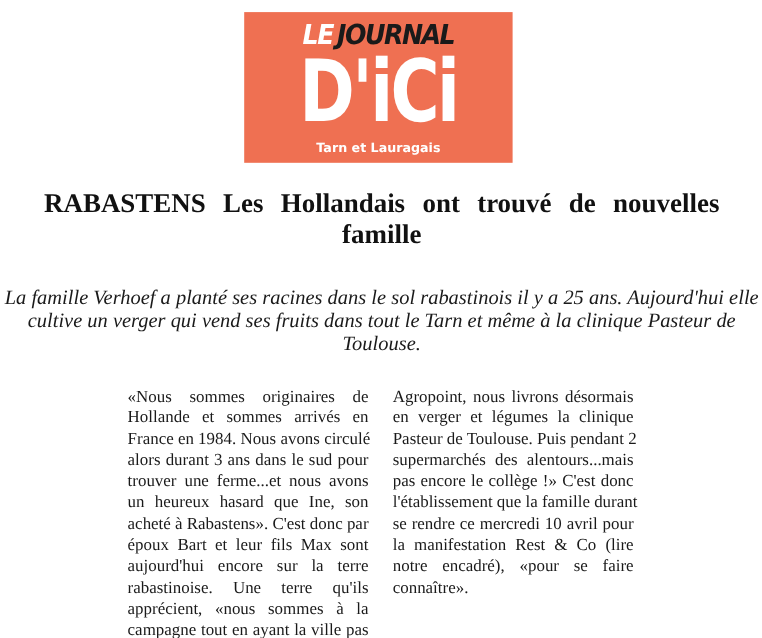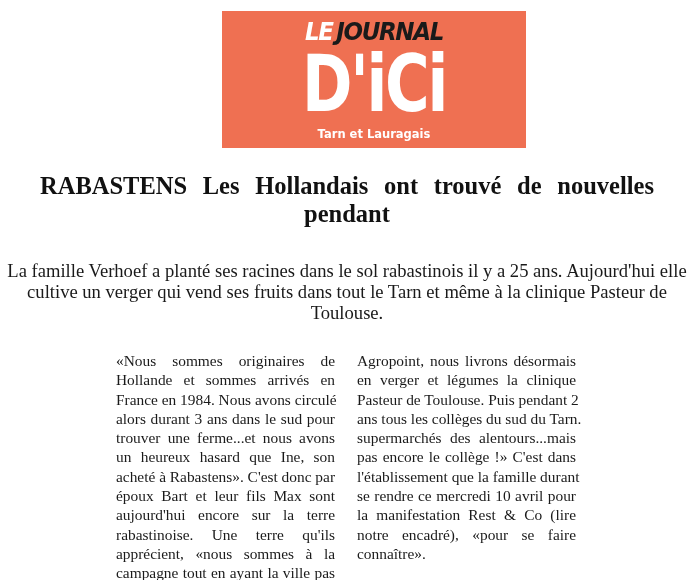"LE JOURNAL" .logo { width: 304px -> 244px }
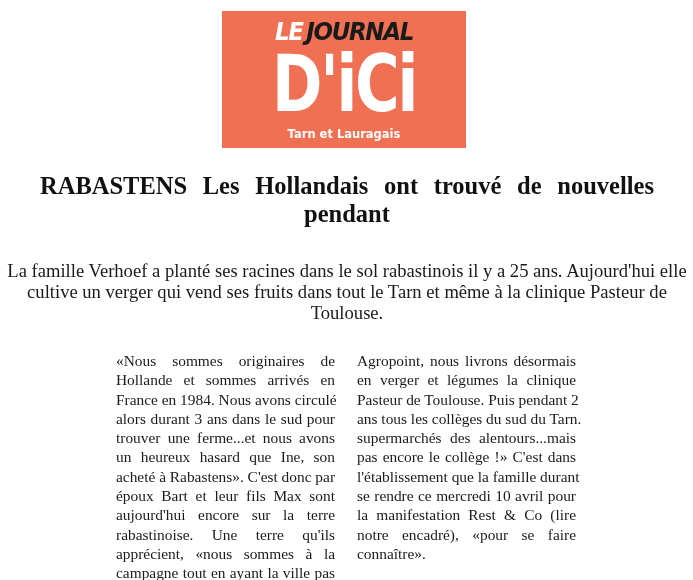"pendant" span.ln { text: pendant -> famille }
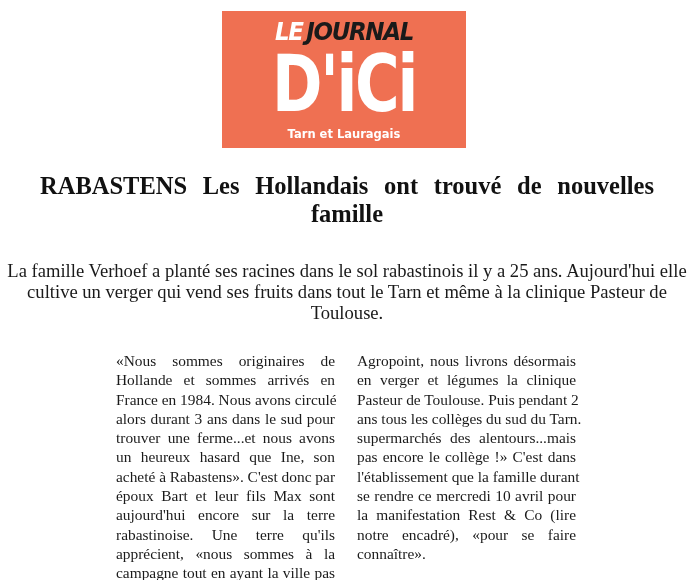"La famille Verhoef a planté" .lead { font-style: none -> italic }
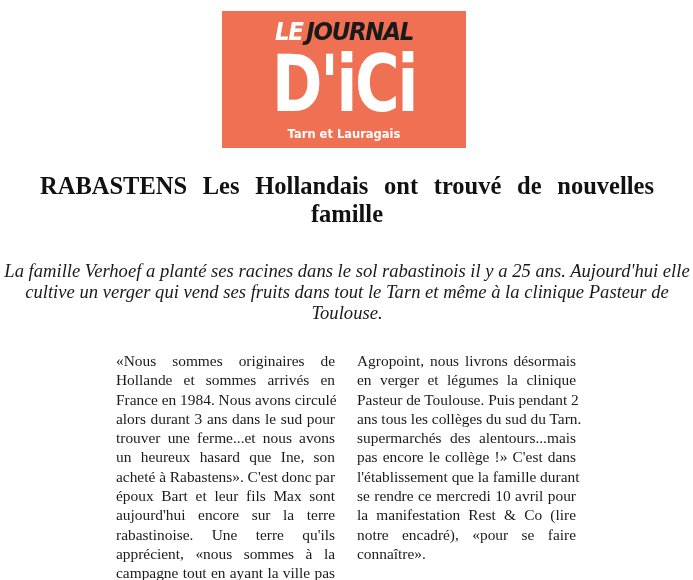"ans tous les collèges du" span.line { html: <span>ans tous les collèges du sud du Tarn.</span> -> none }
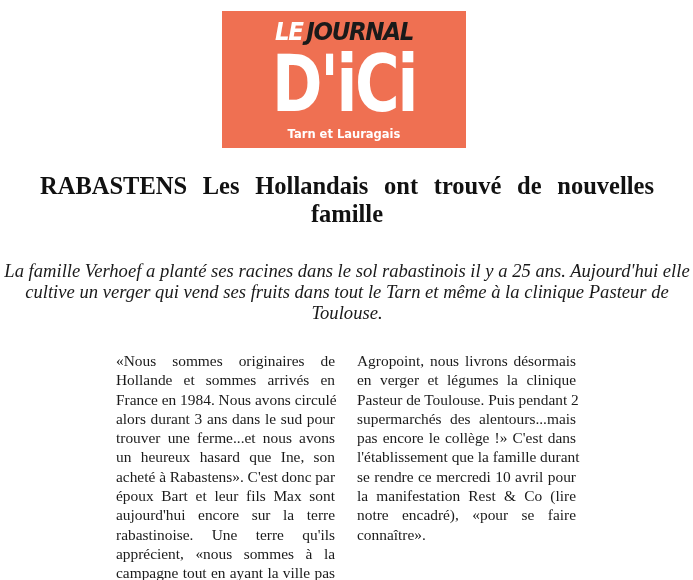"pas encore le collège !»" span.line { text: dans -> donc }
